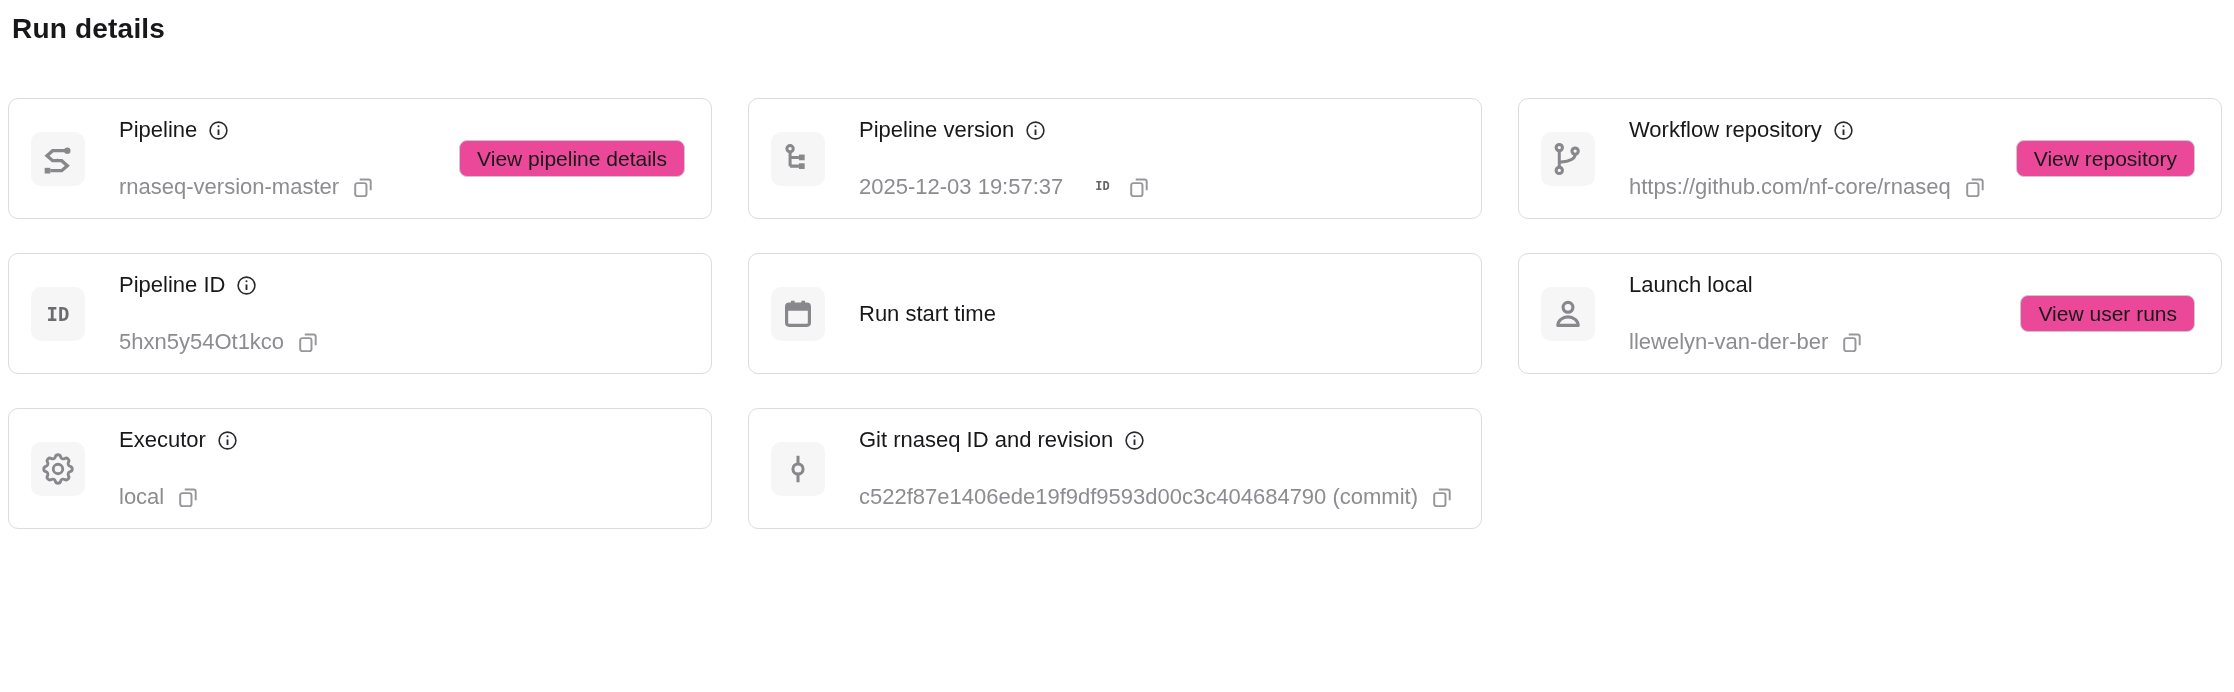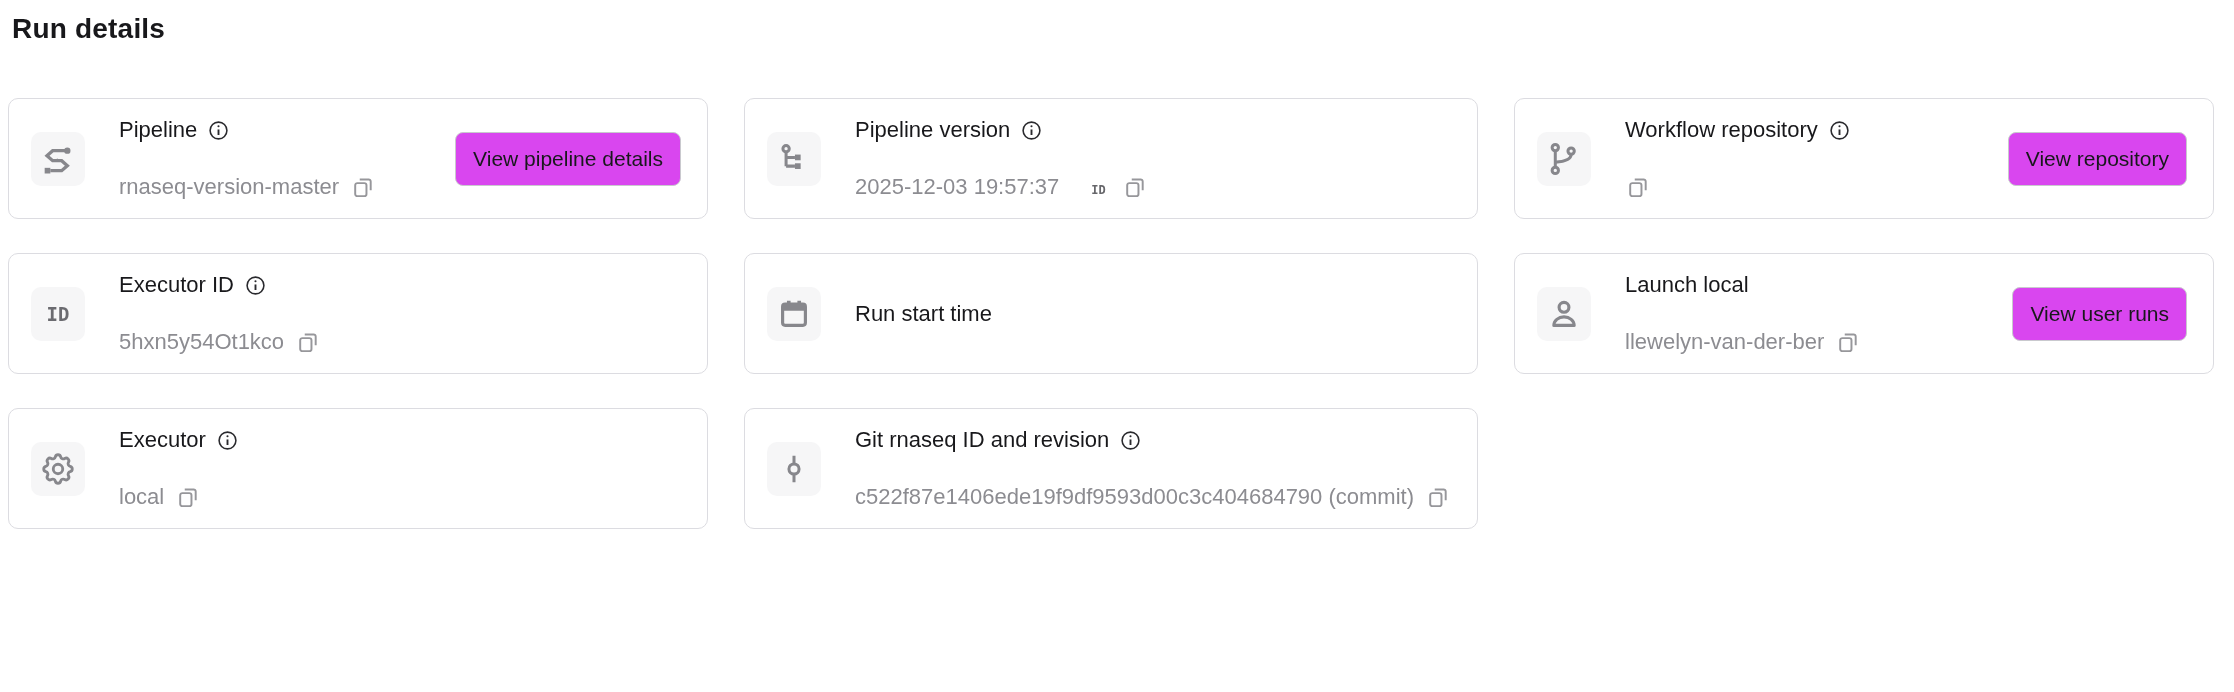"Run details" .page { padding: 12px 20px 0 8px -> 12px 12px 0 8px }
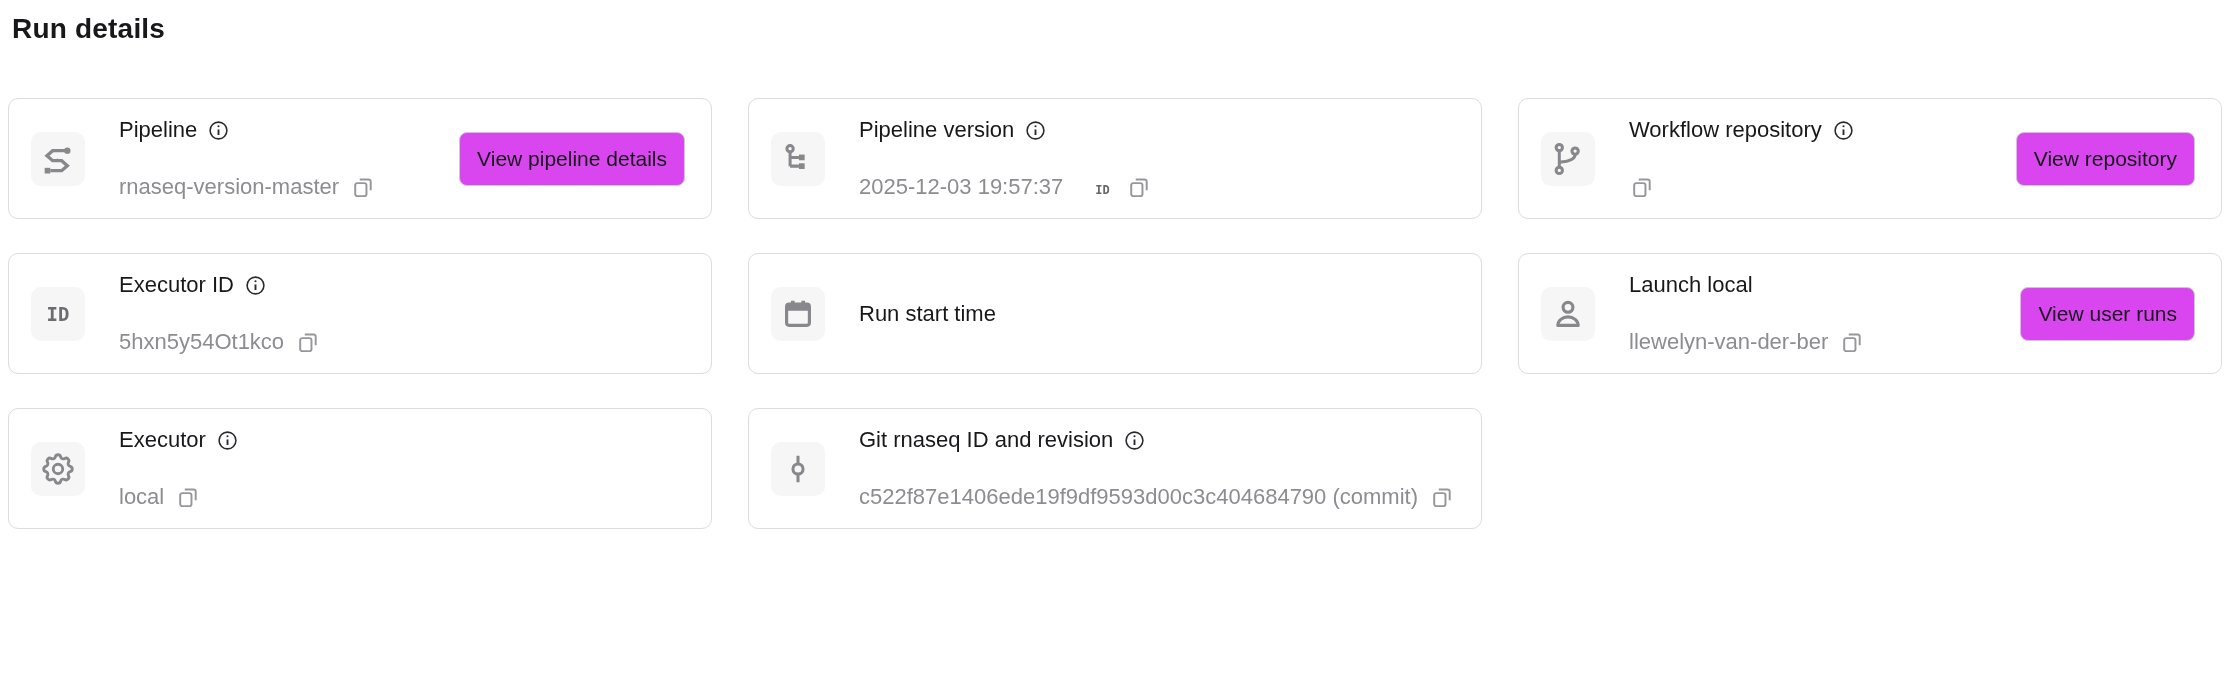"View pipeline details" .action-btn { background: #d946ef -> #ec4899; height: 54px -> 37px }
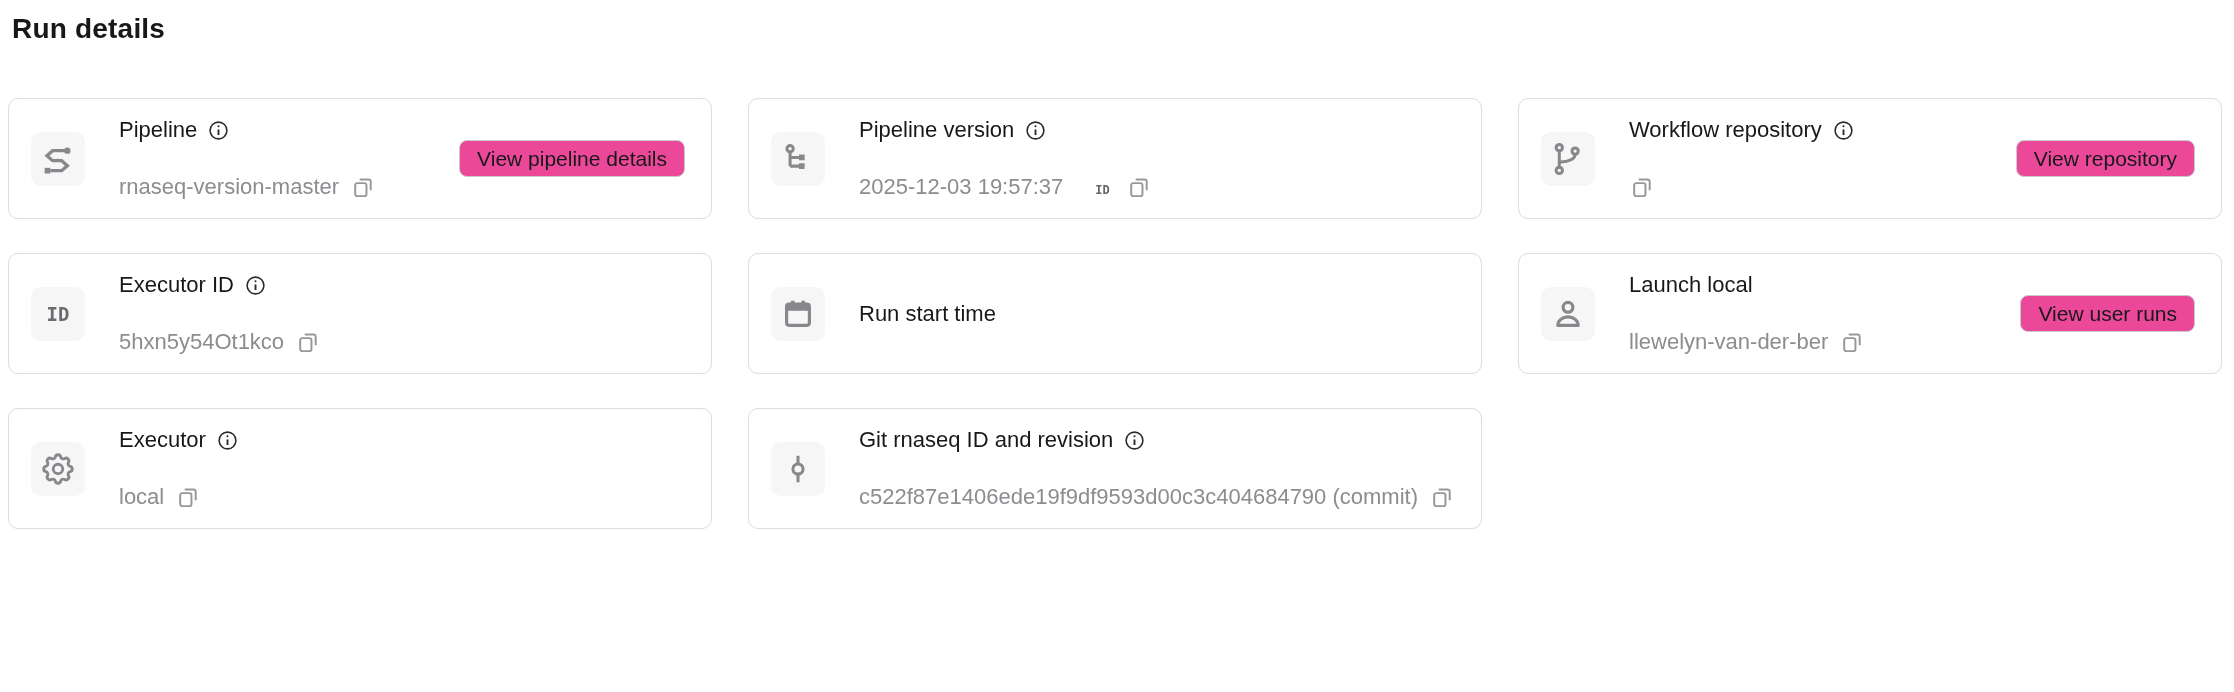"rnaseq-version-master" .value-row { align-items: flex-end -> flex-start }
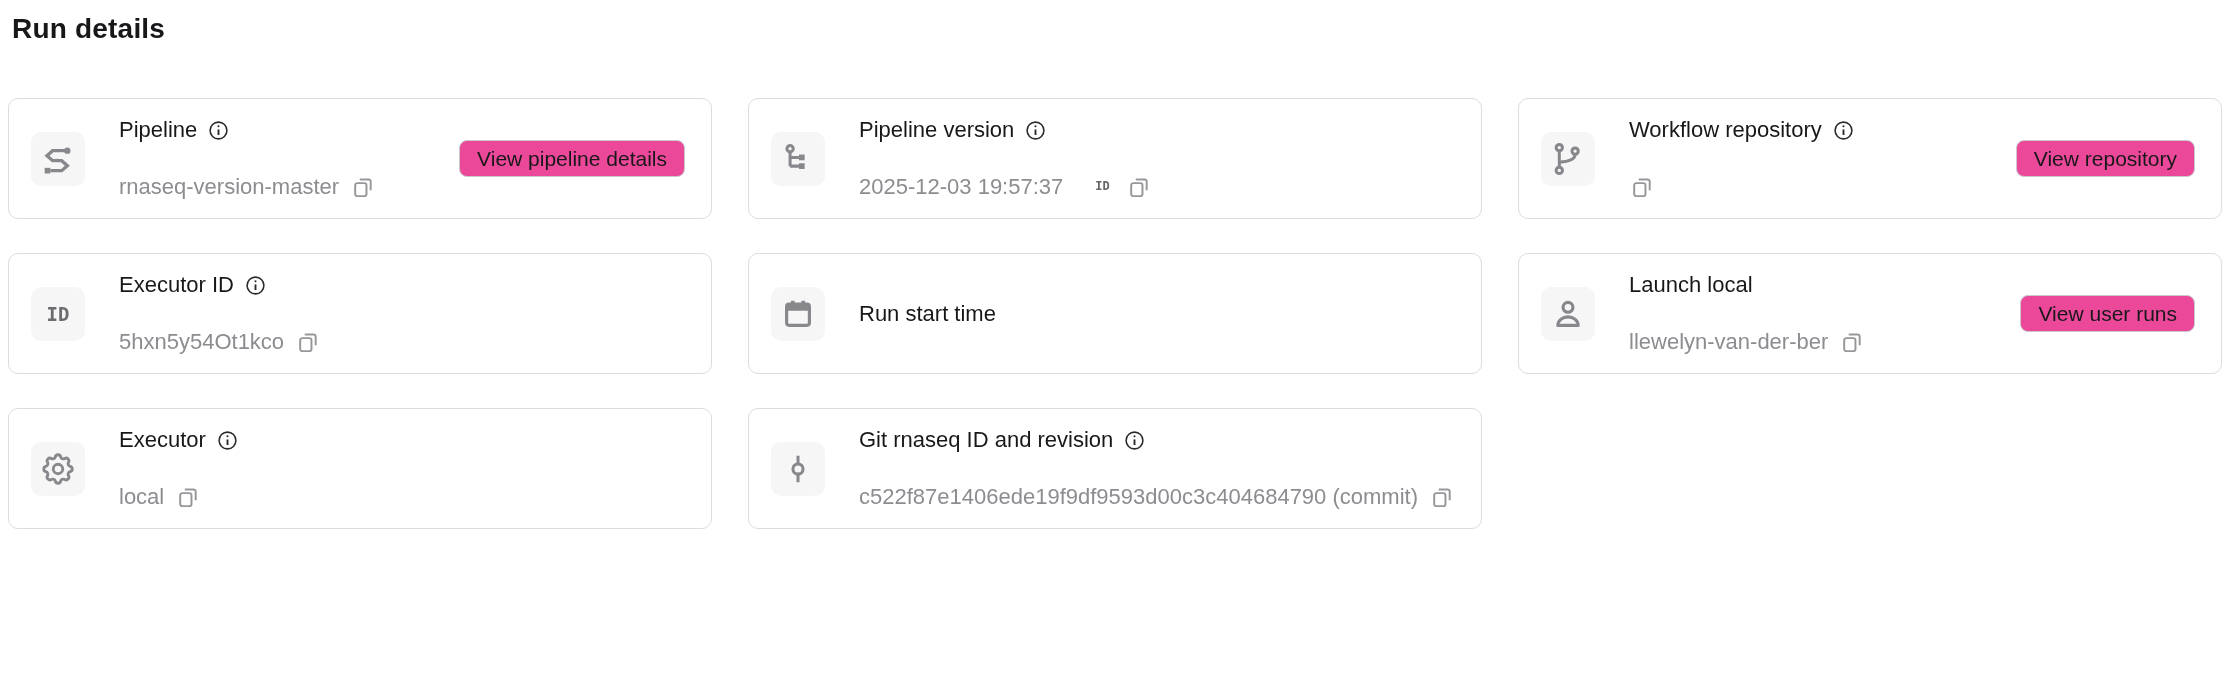"https://github.com/nf-core/rnaseq" span { html: none -> <span>https://github.com/nf-core/rnaseq</span> }
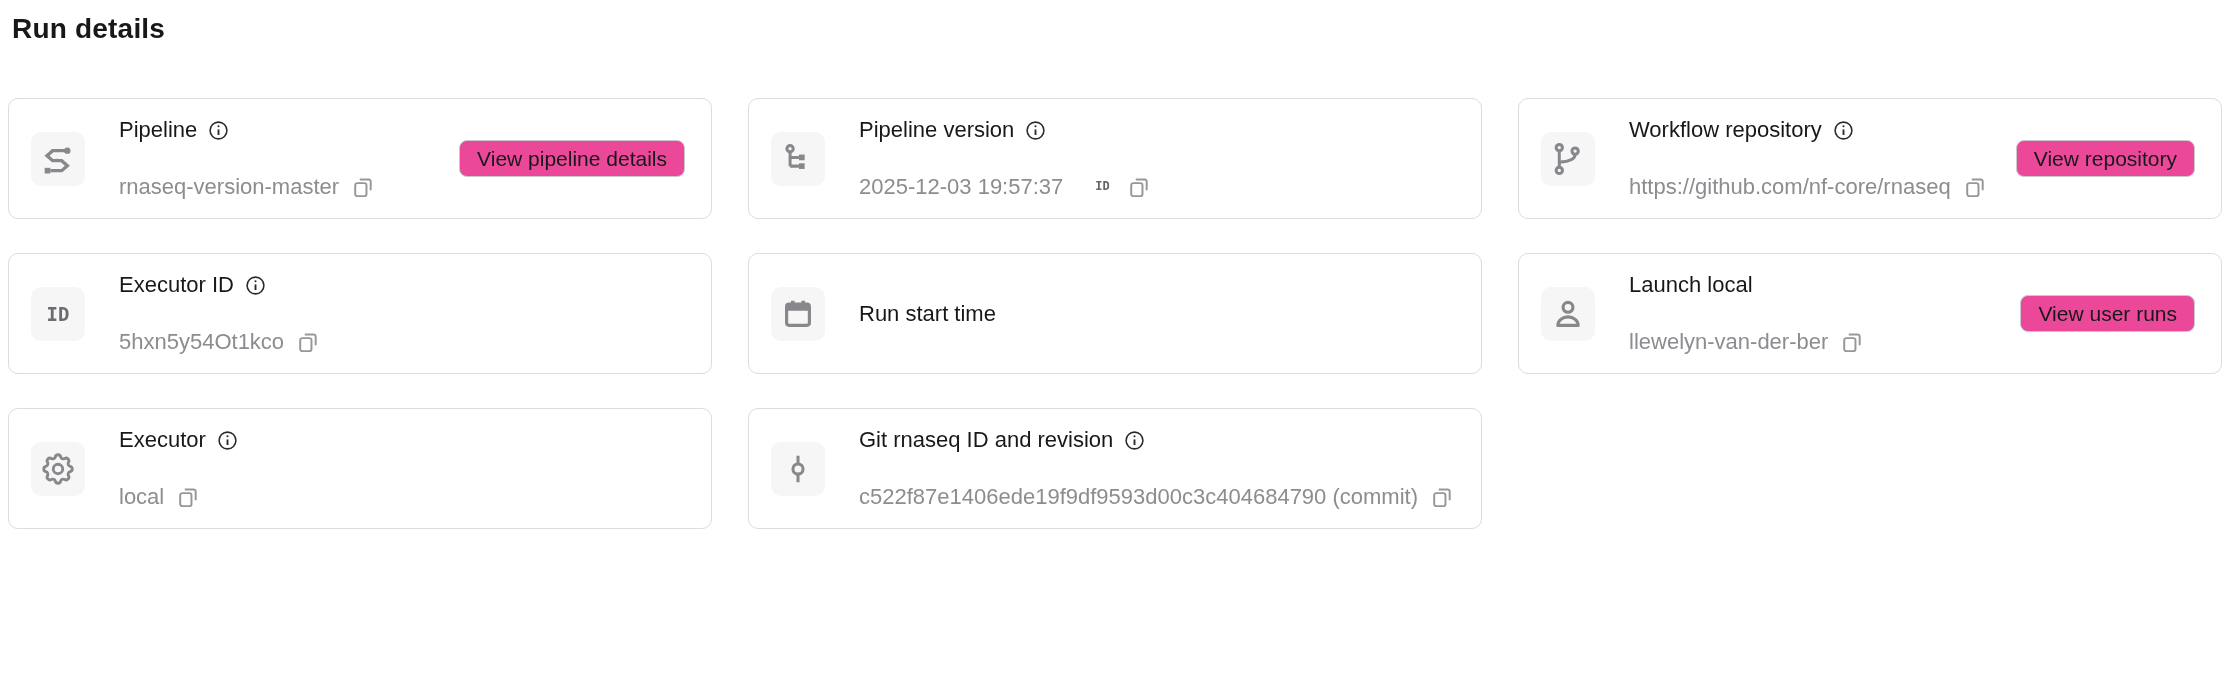"Executor ID" span { text: Executor -> Pipeline }
